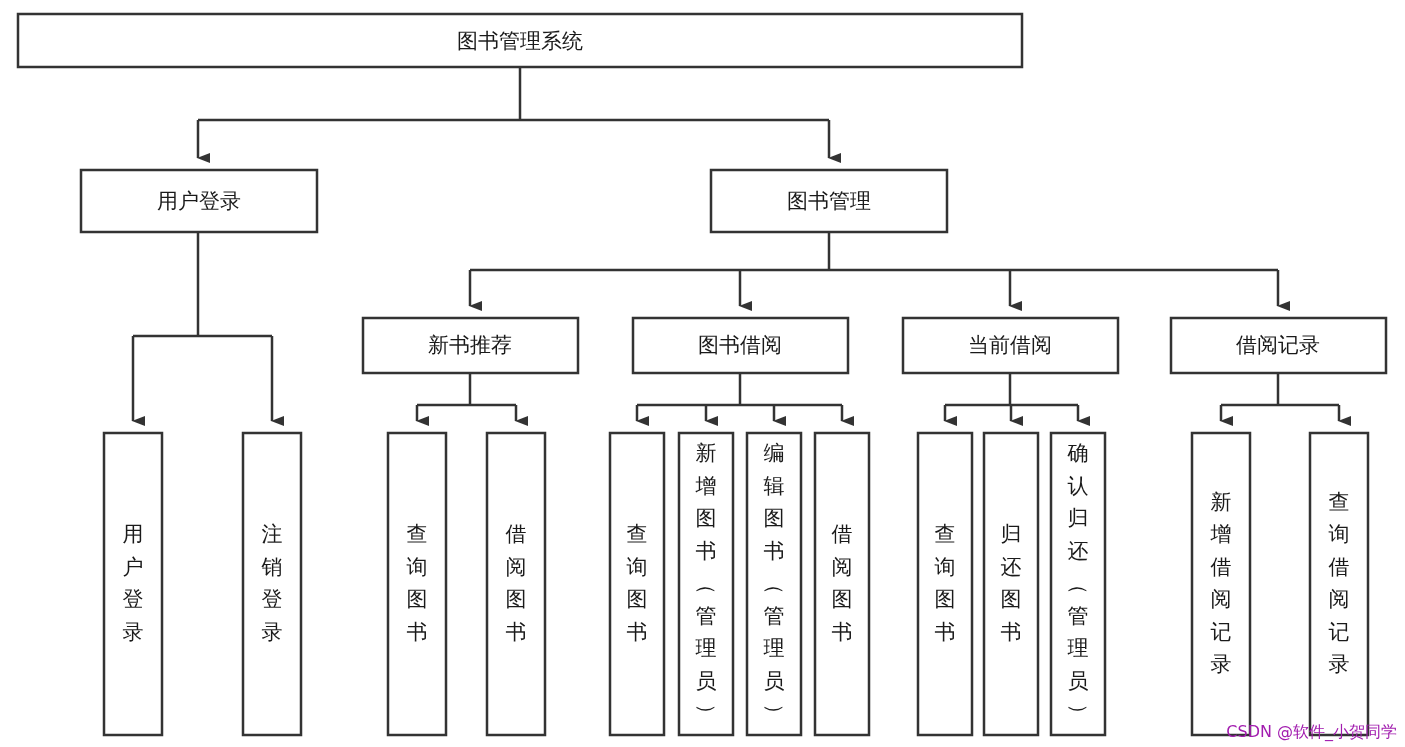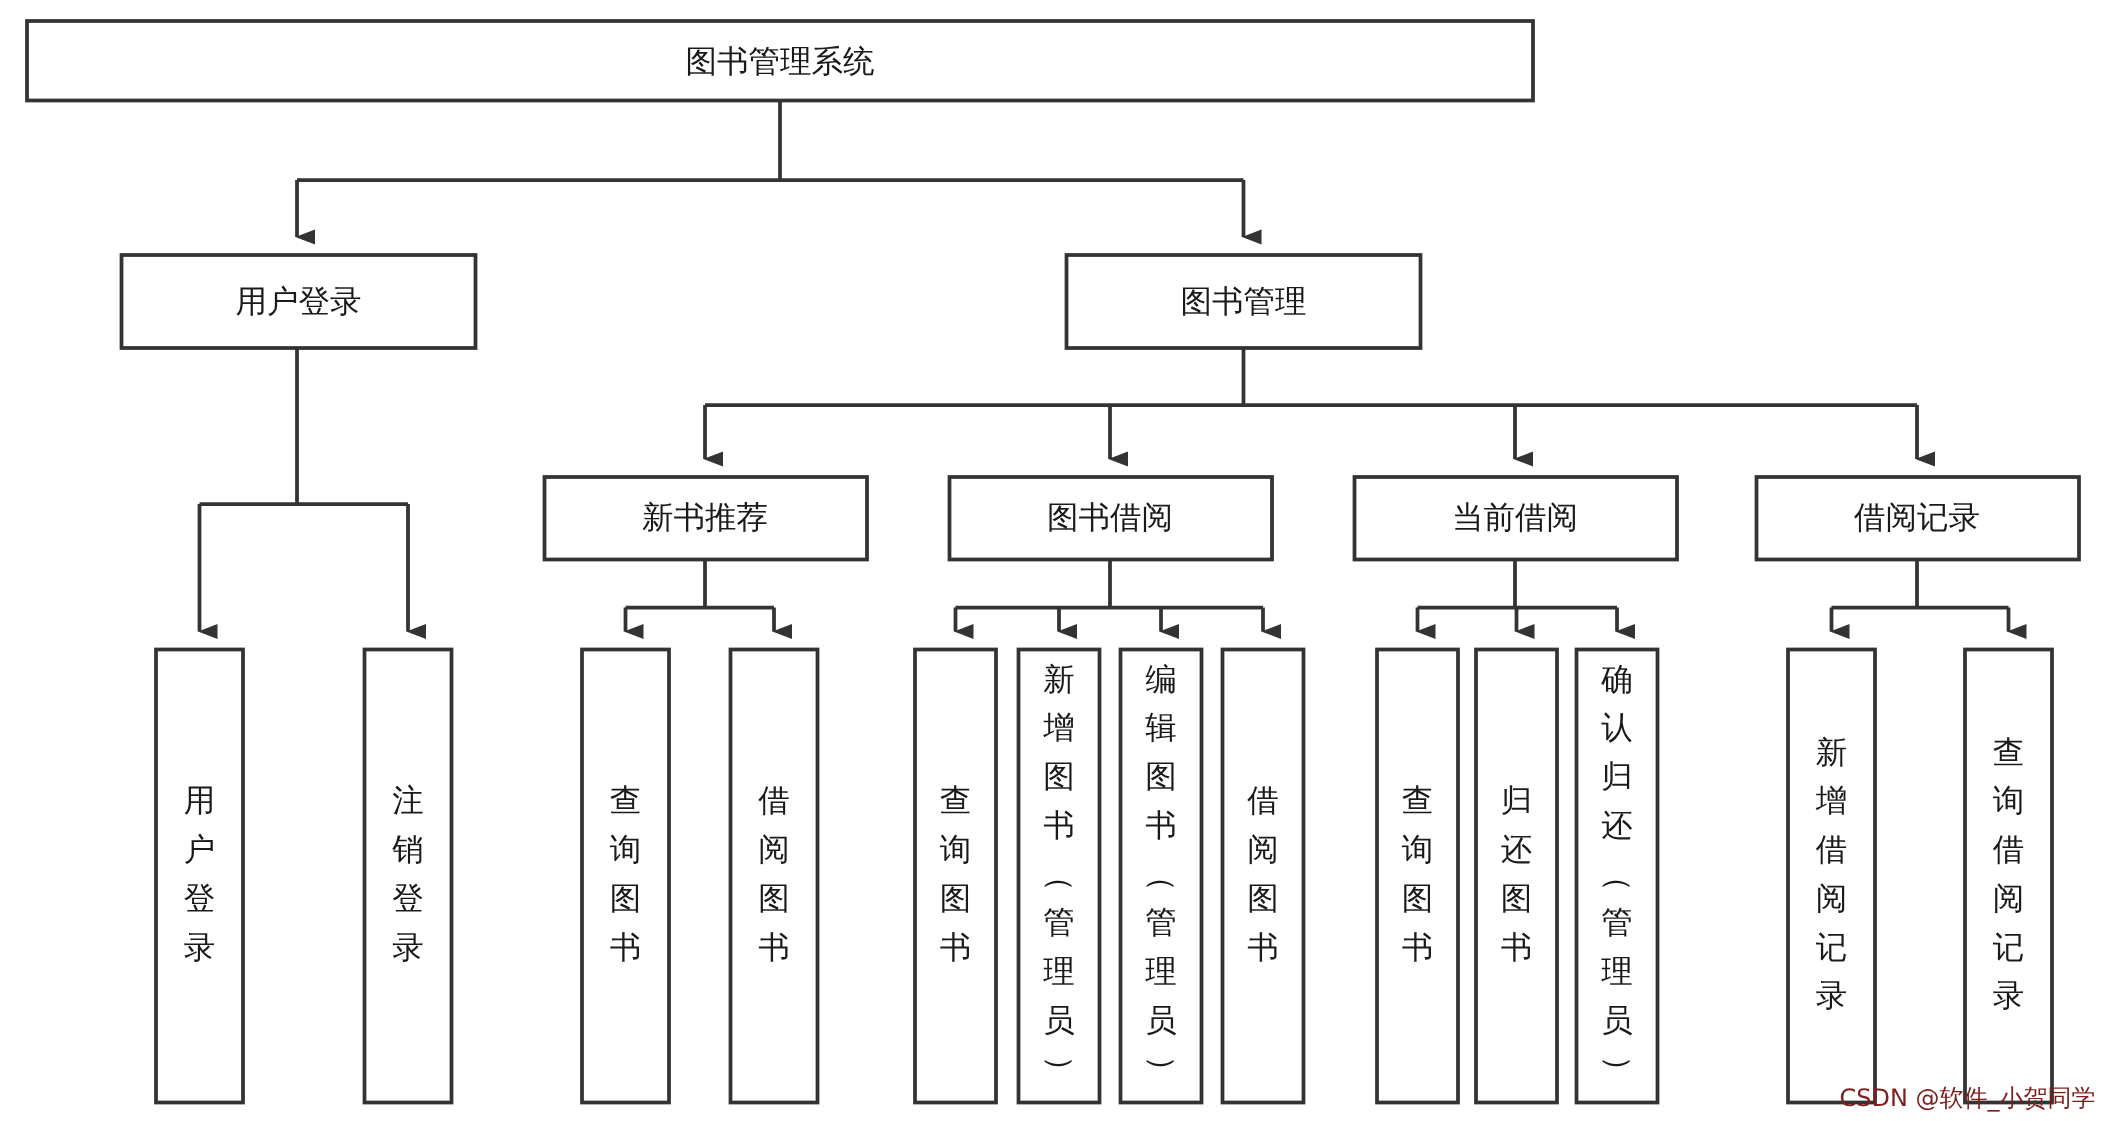"CSDN @软件_小贺同学" .watermark { color: #7f1d1d -> #a21caf }
